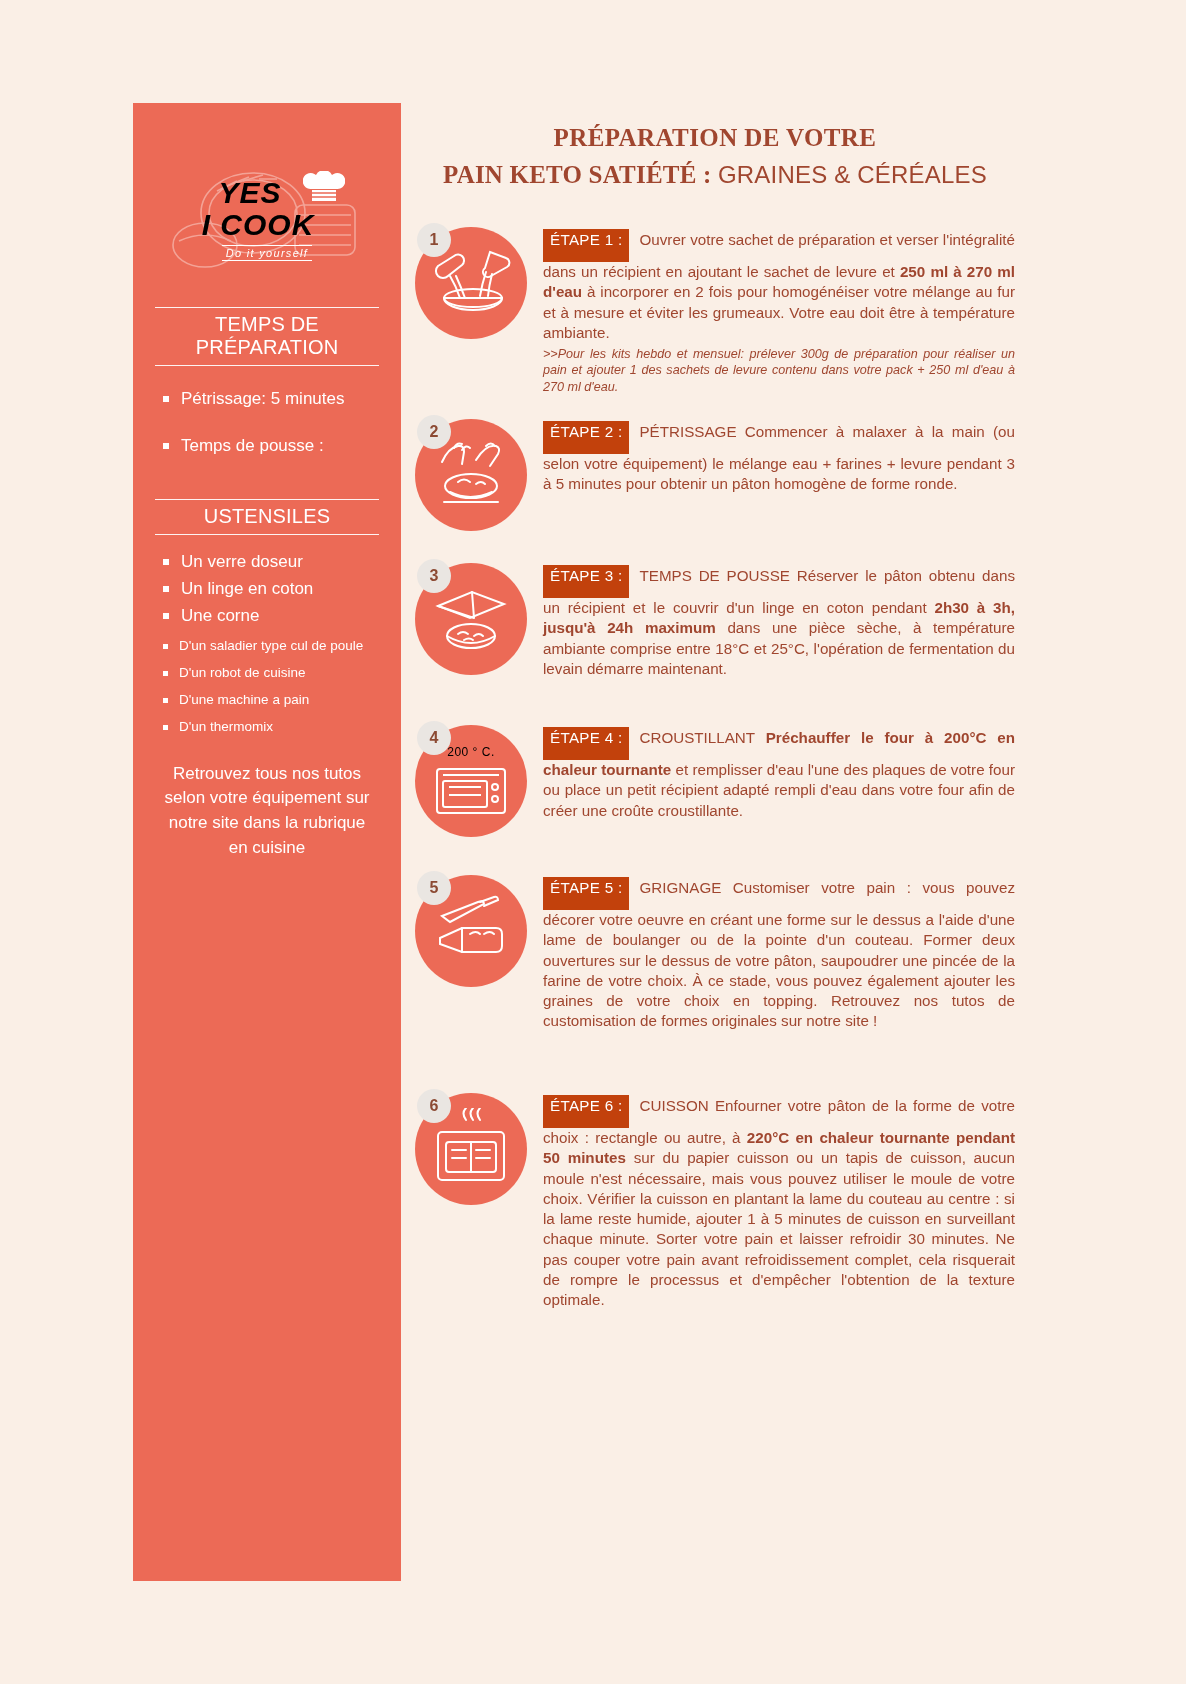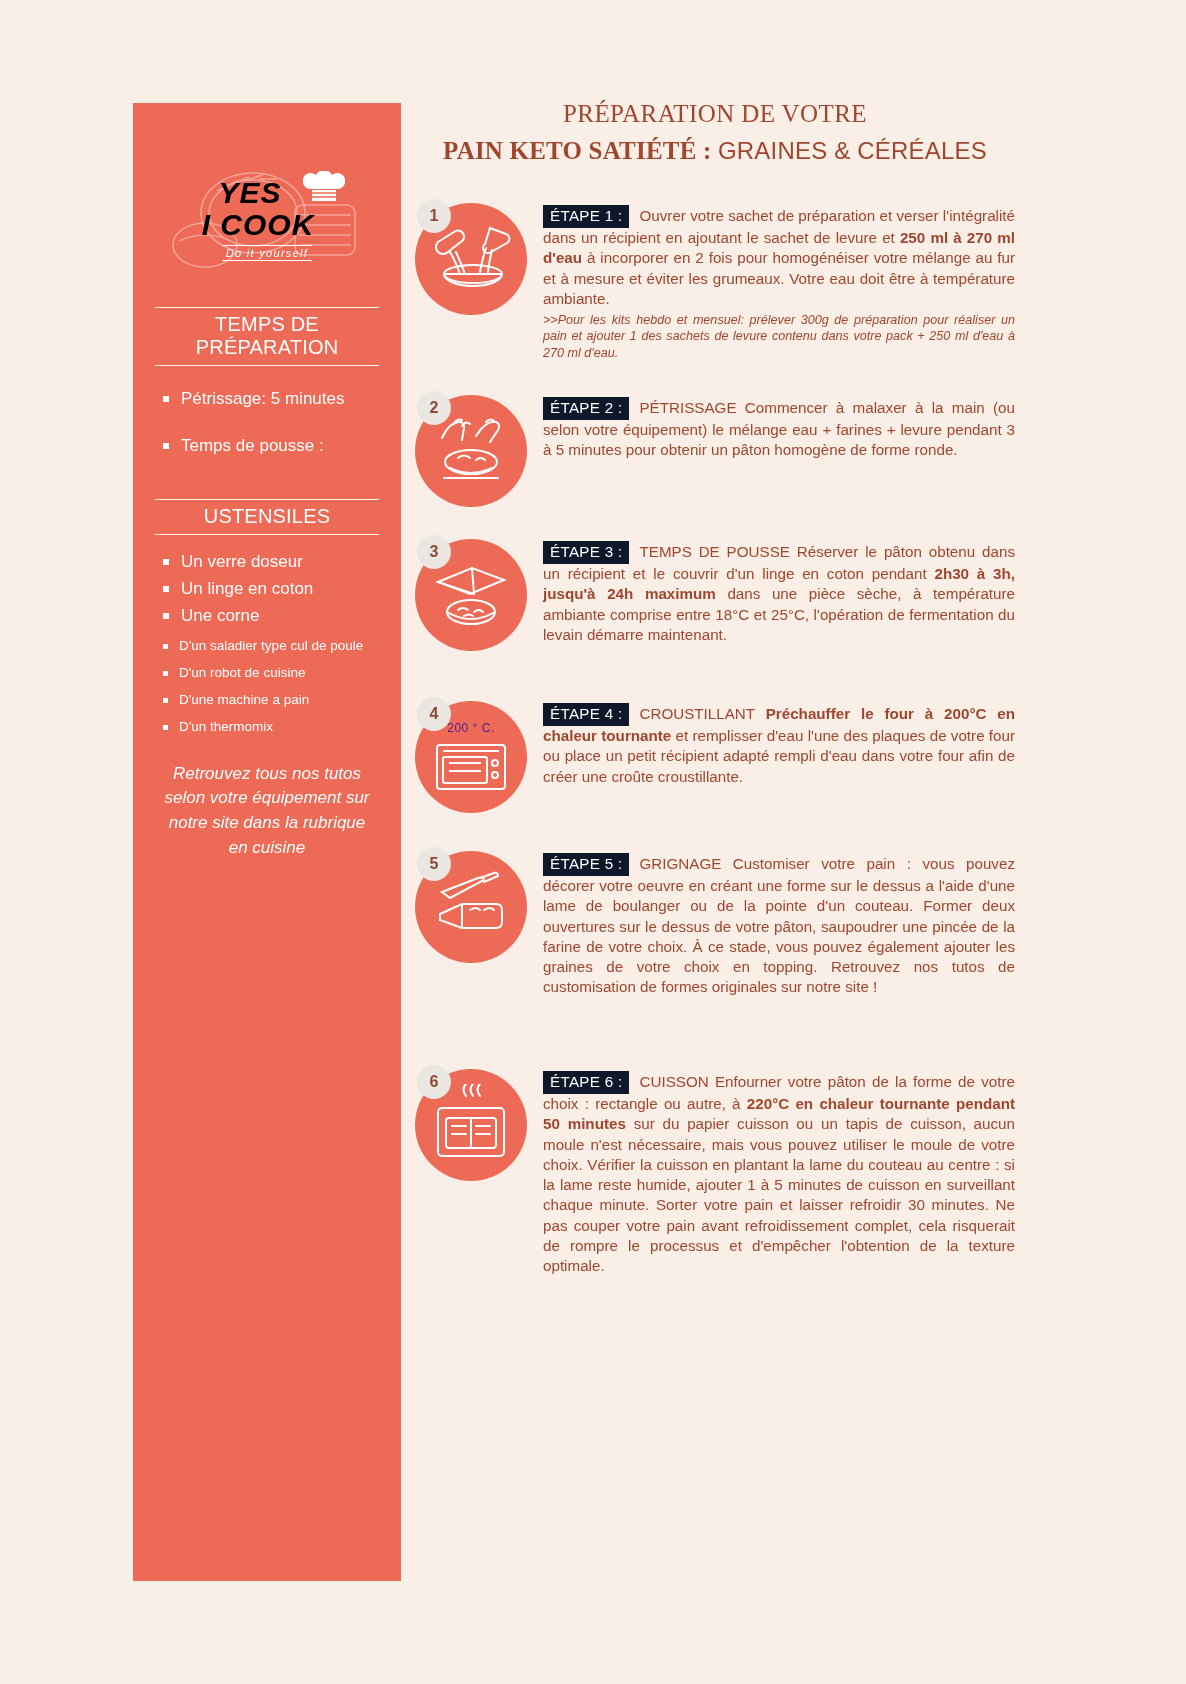"PRÉPARATION DE VOTRE" .title-line1 { font-weight: normal -> bold; margin-top: none -> 24px }
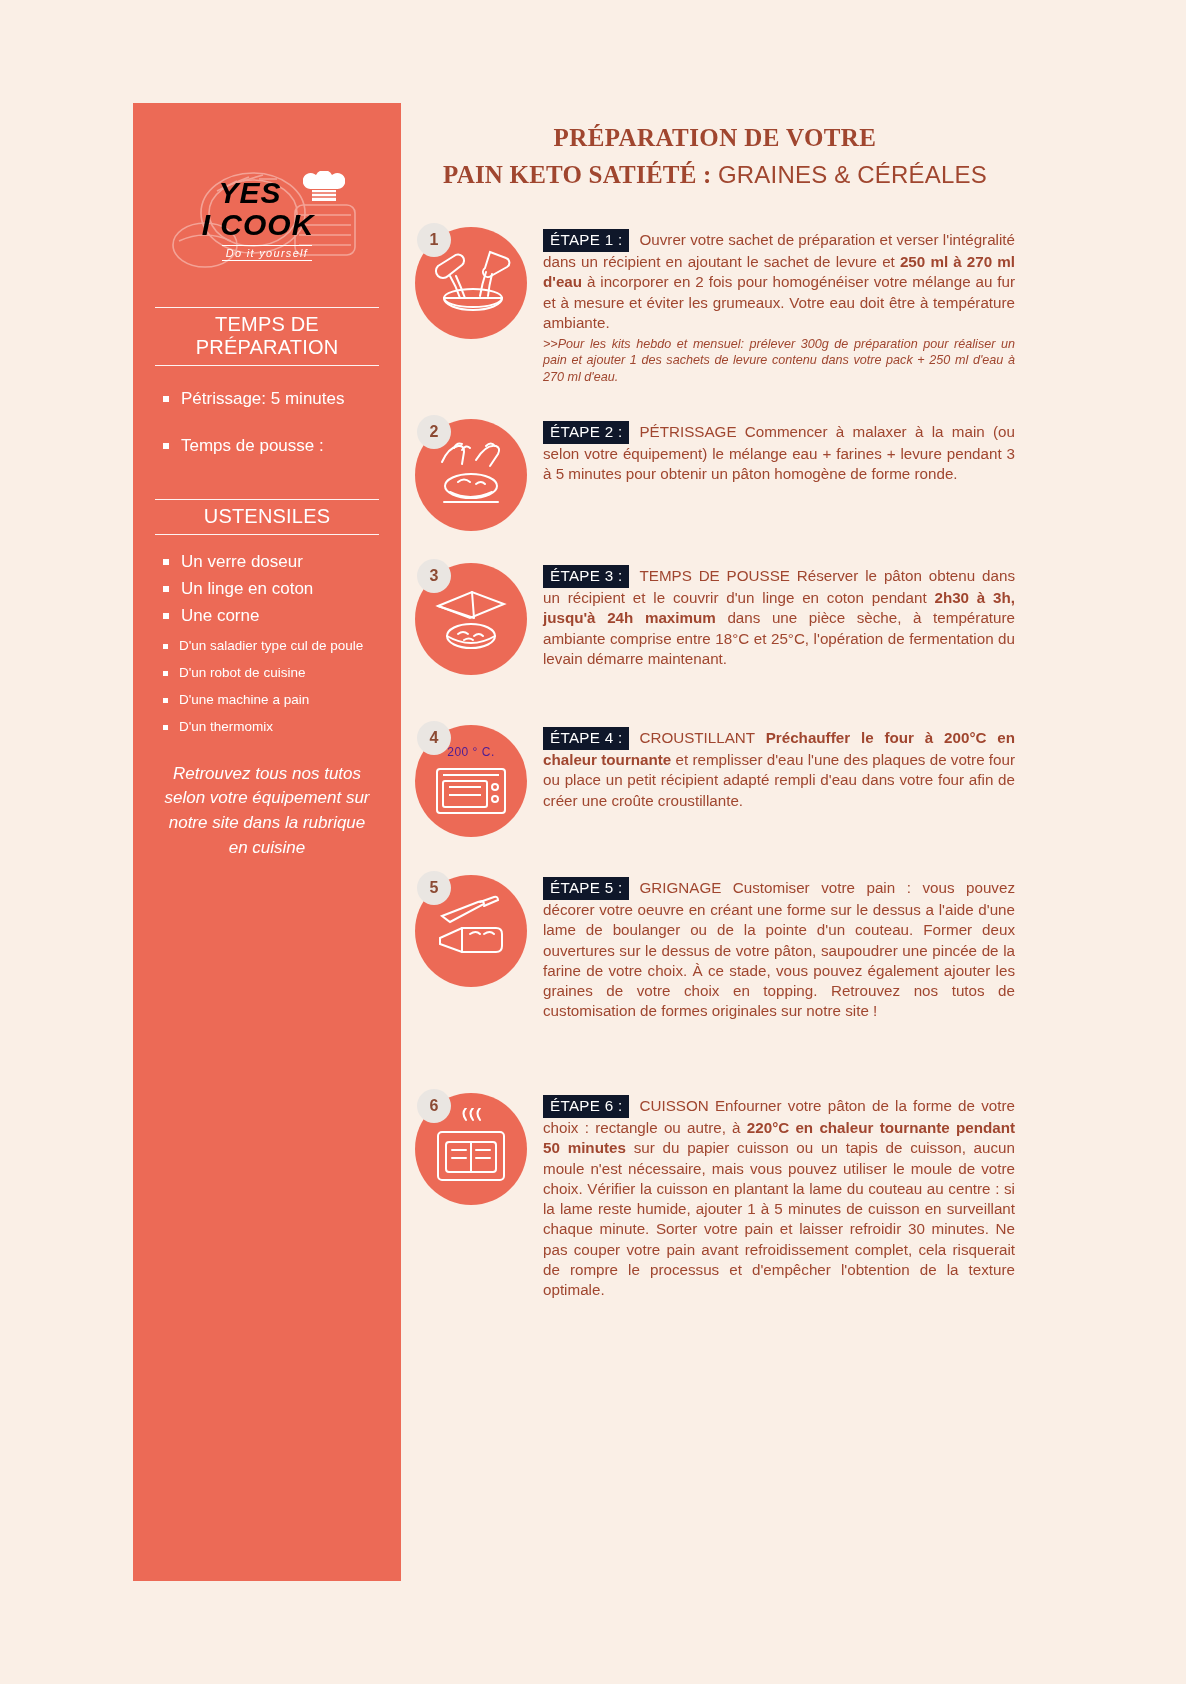"ÉTAPE 1 :" .tag { background: #0f172a -> #c2410c; padding: 1px 7px 2px -> 1px 7px 12px }
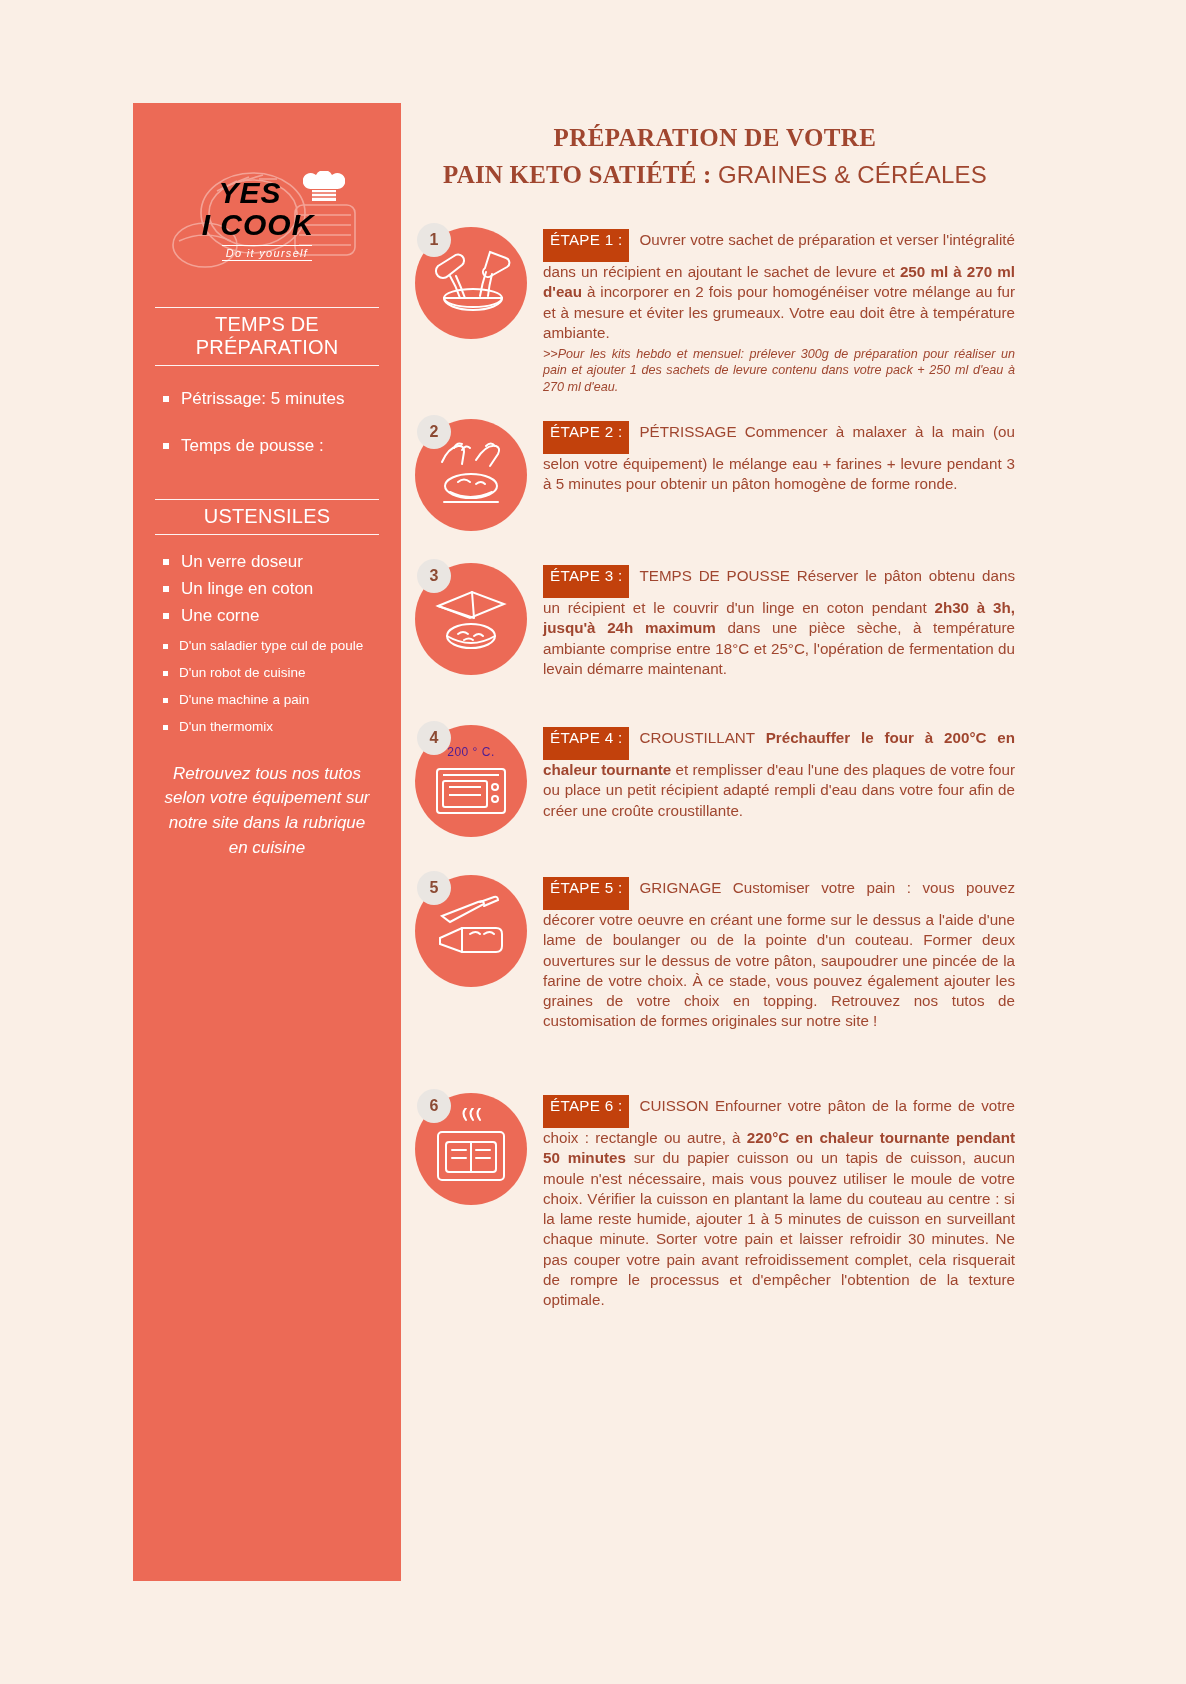"200 ° C." .oven-temp { color: #4c1d95 -> #000000 }
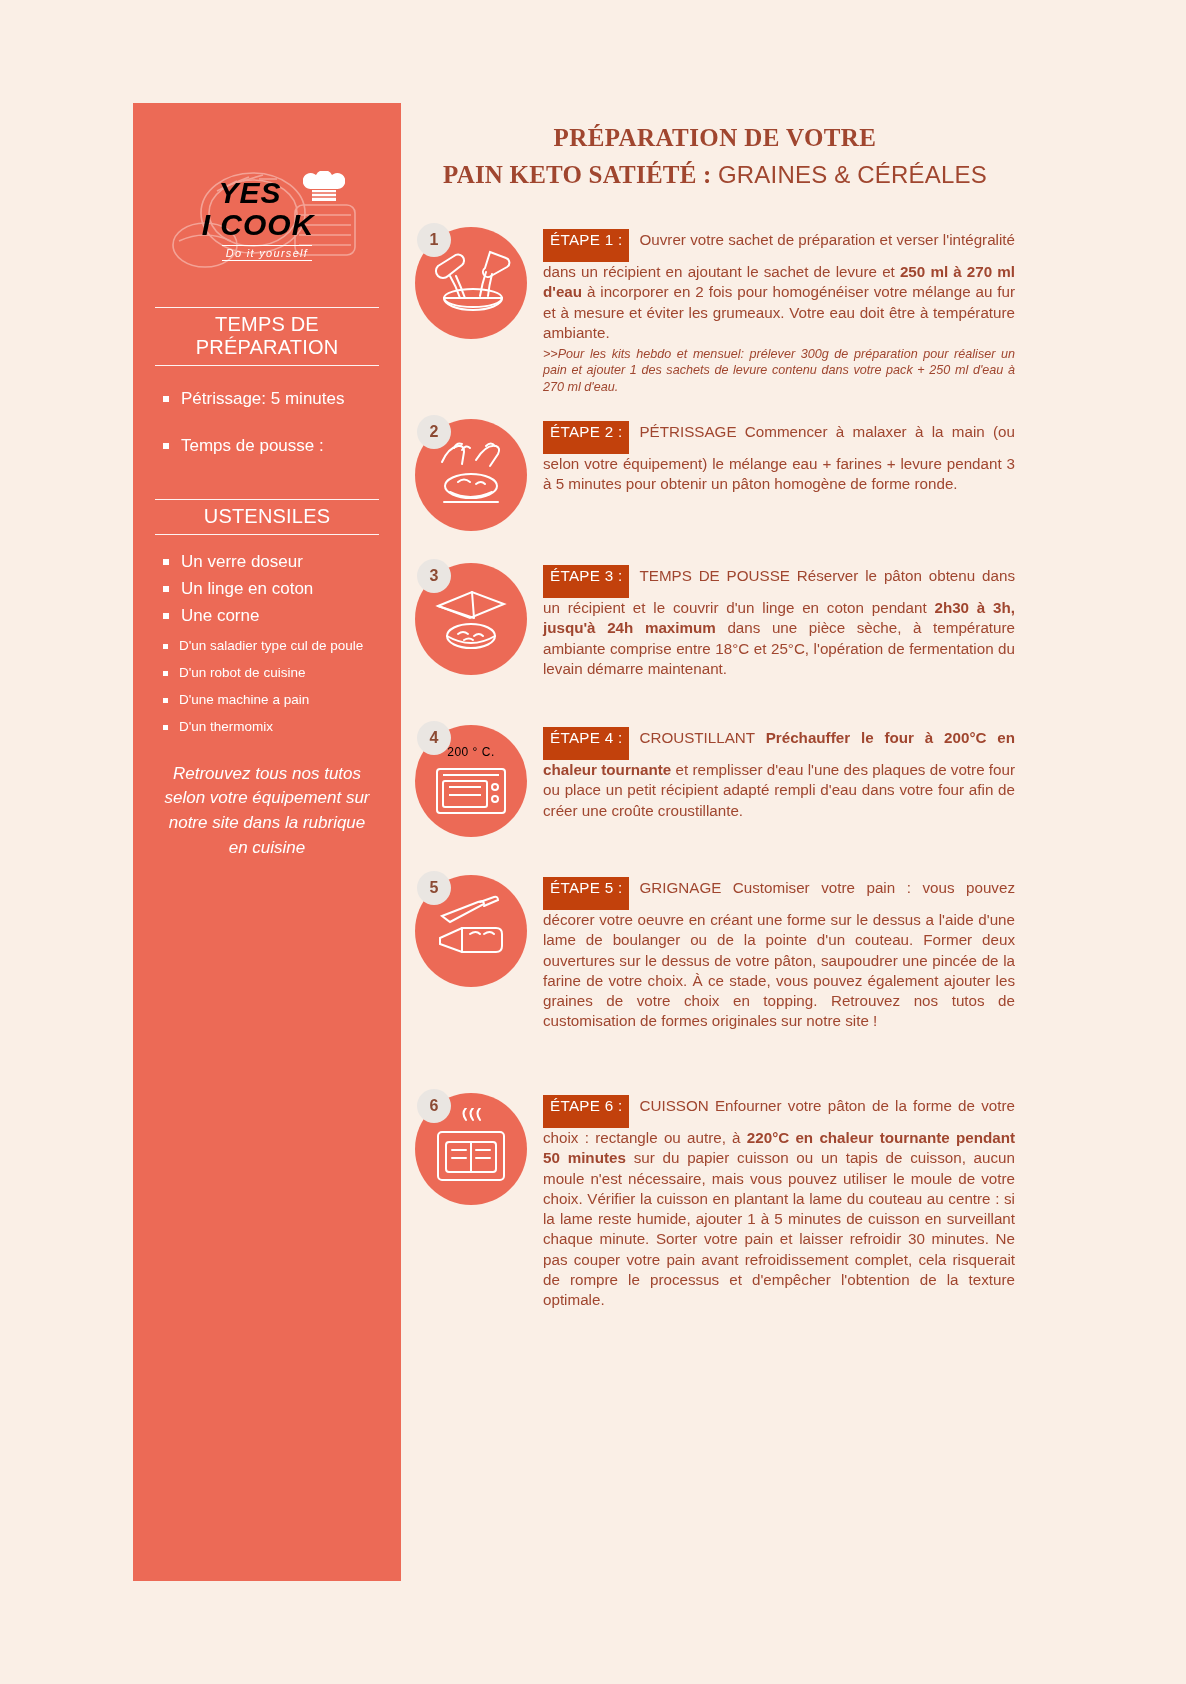"Retrouvez tous nos tutos selon" .sb-foot { font-style: italic -> none }
